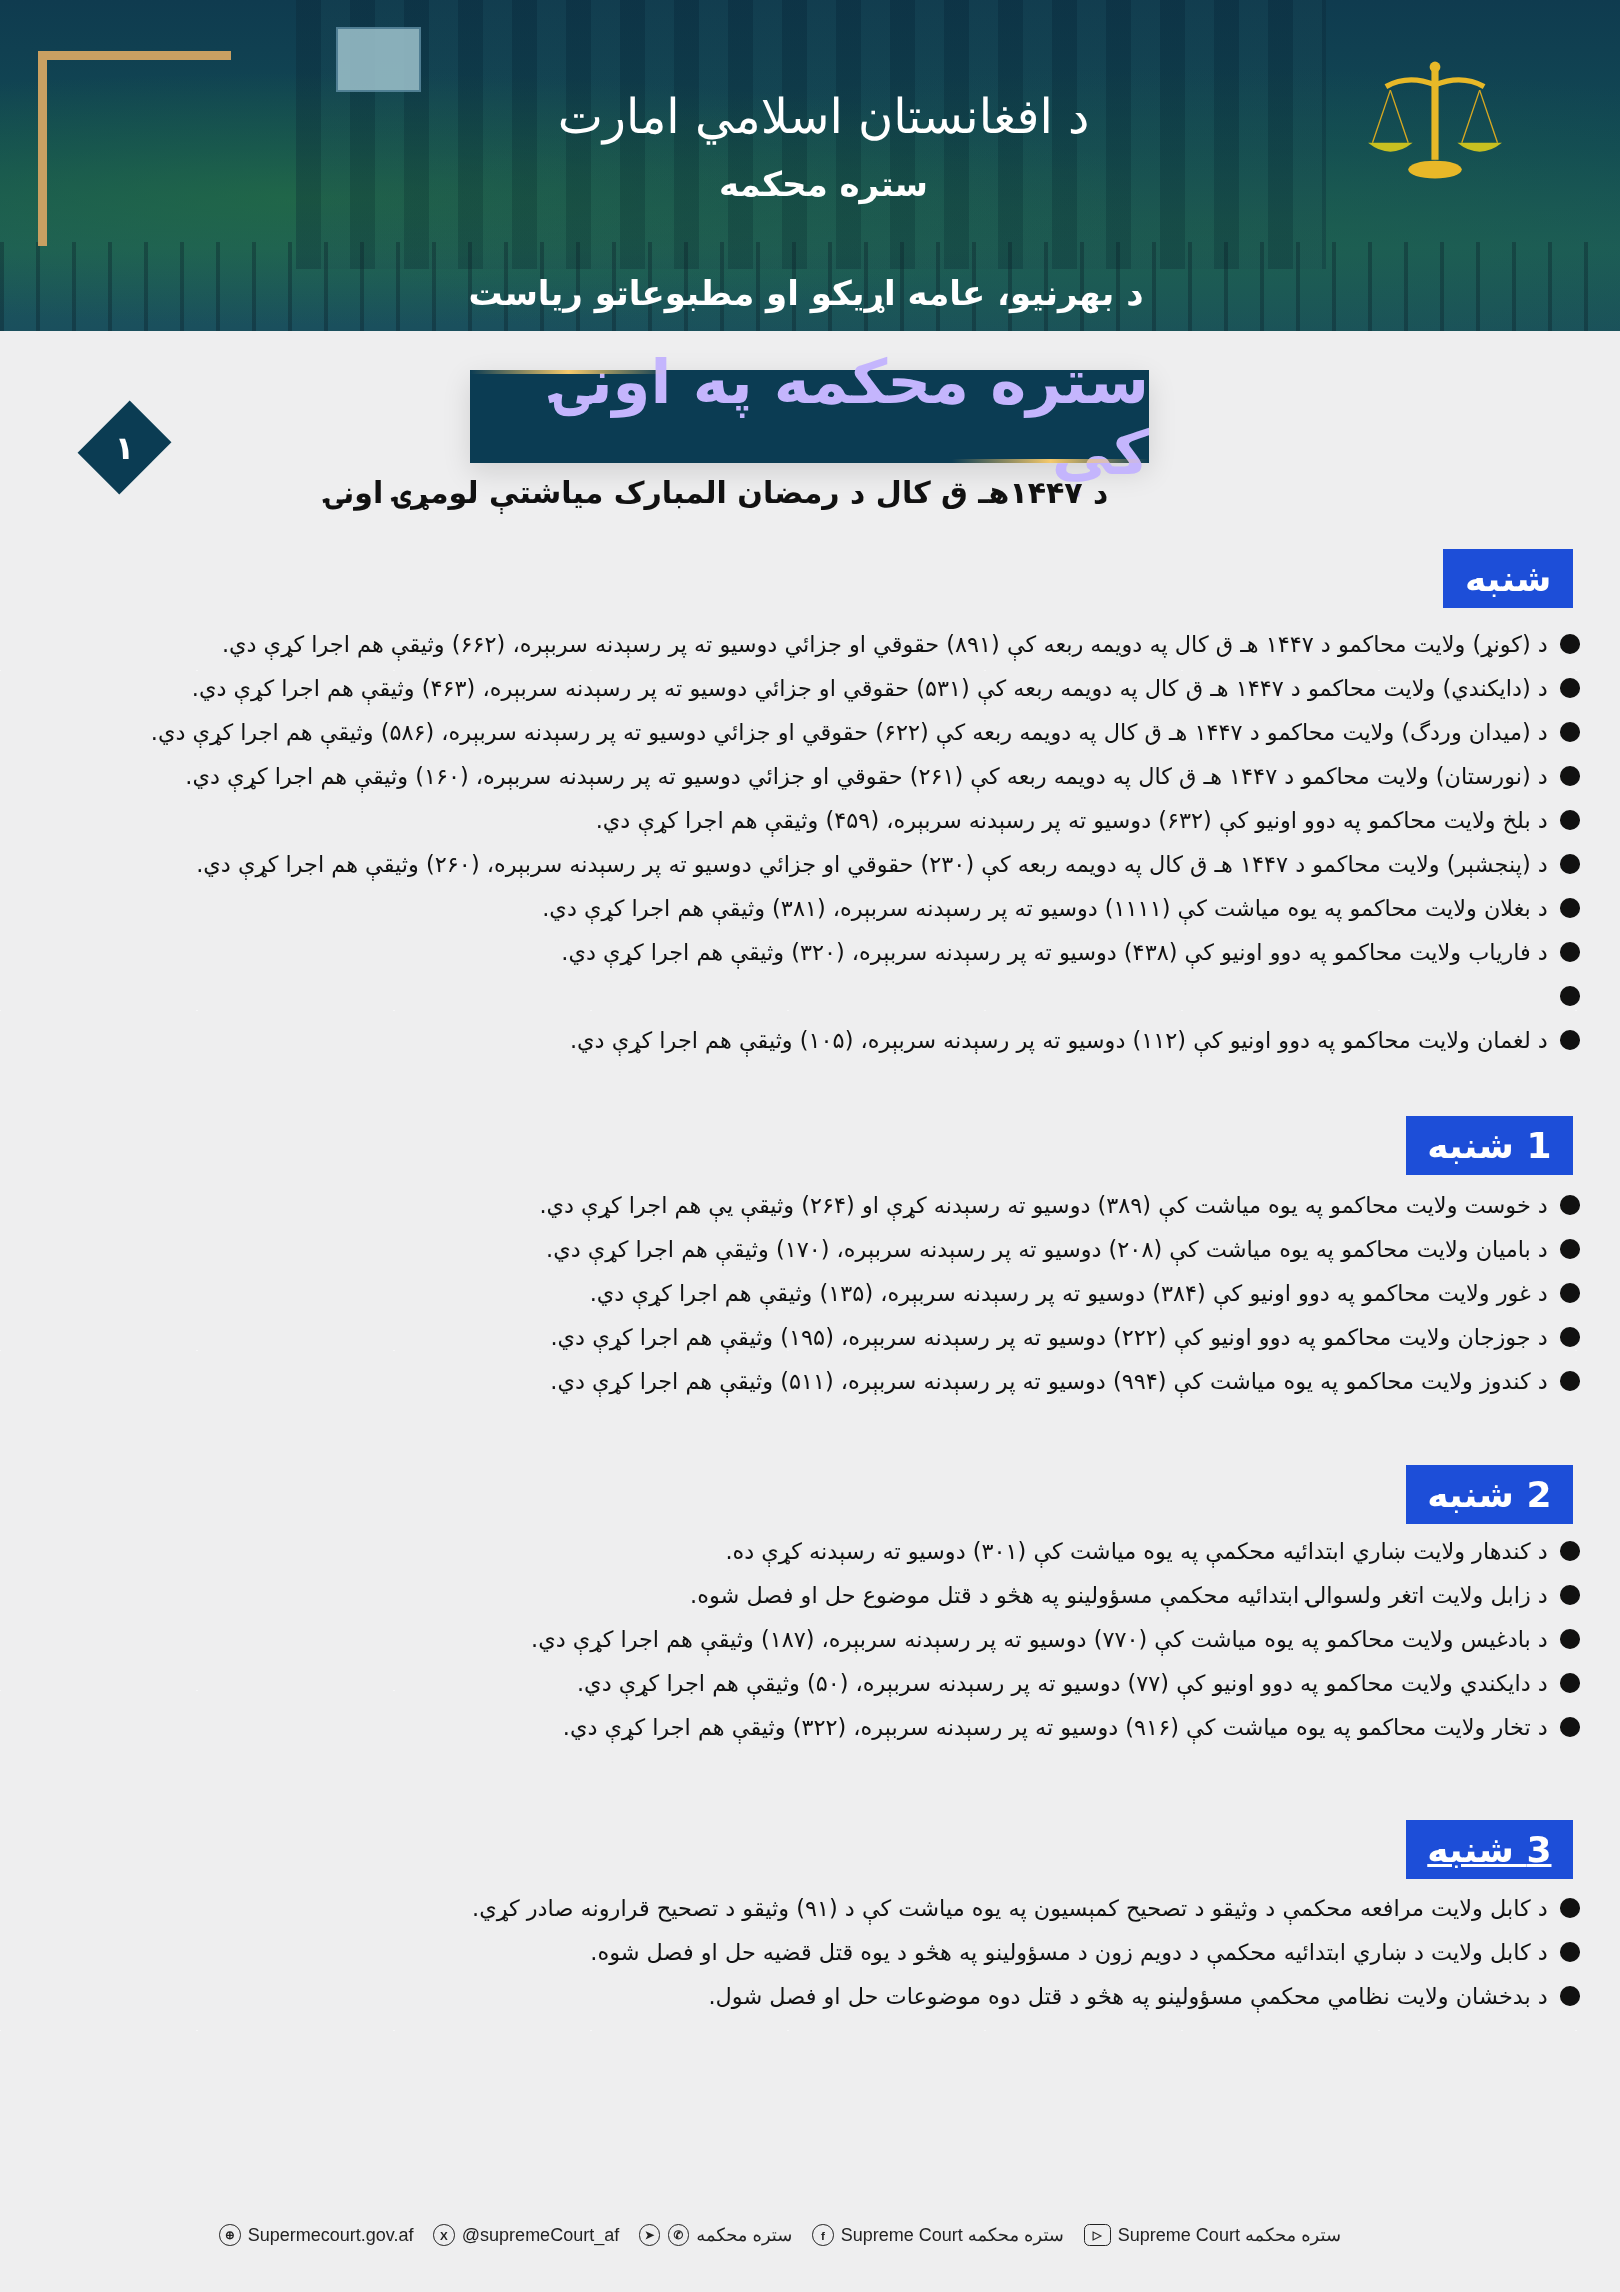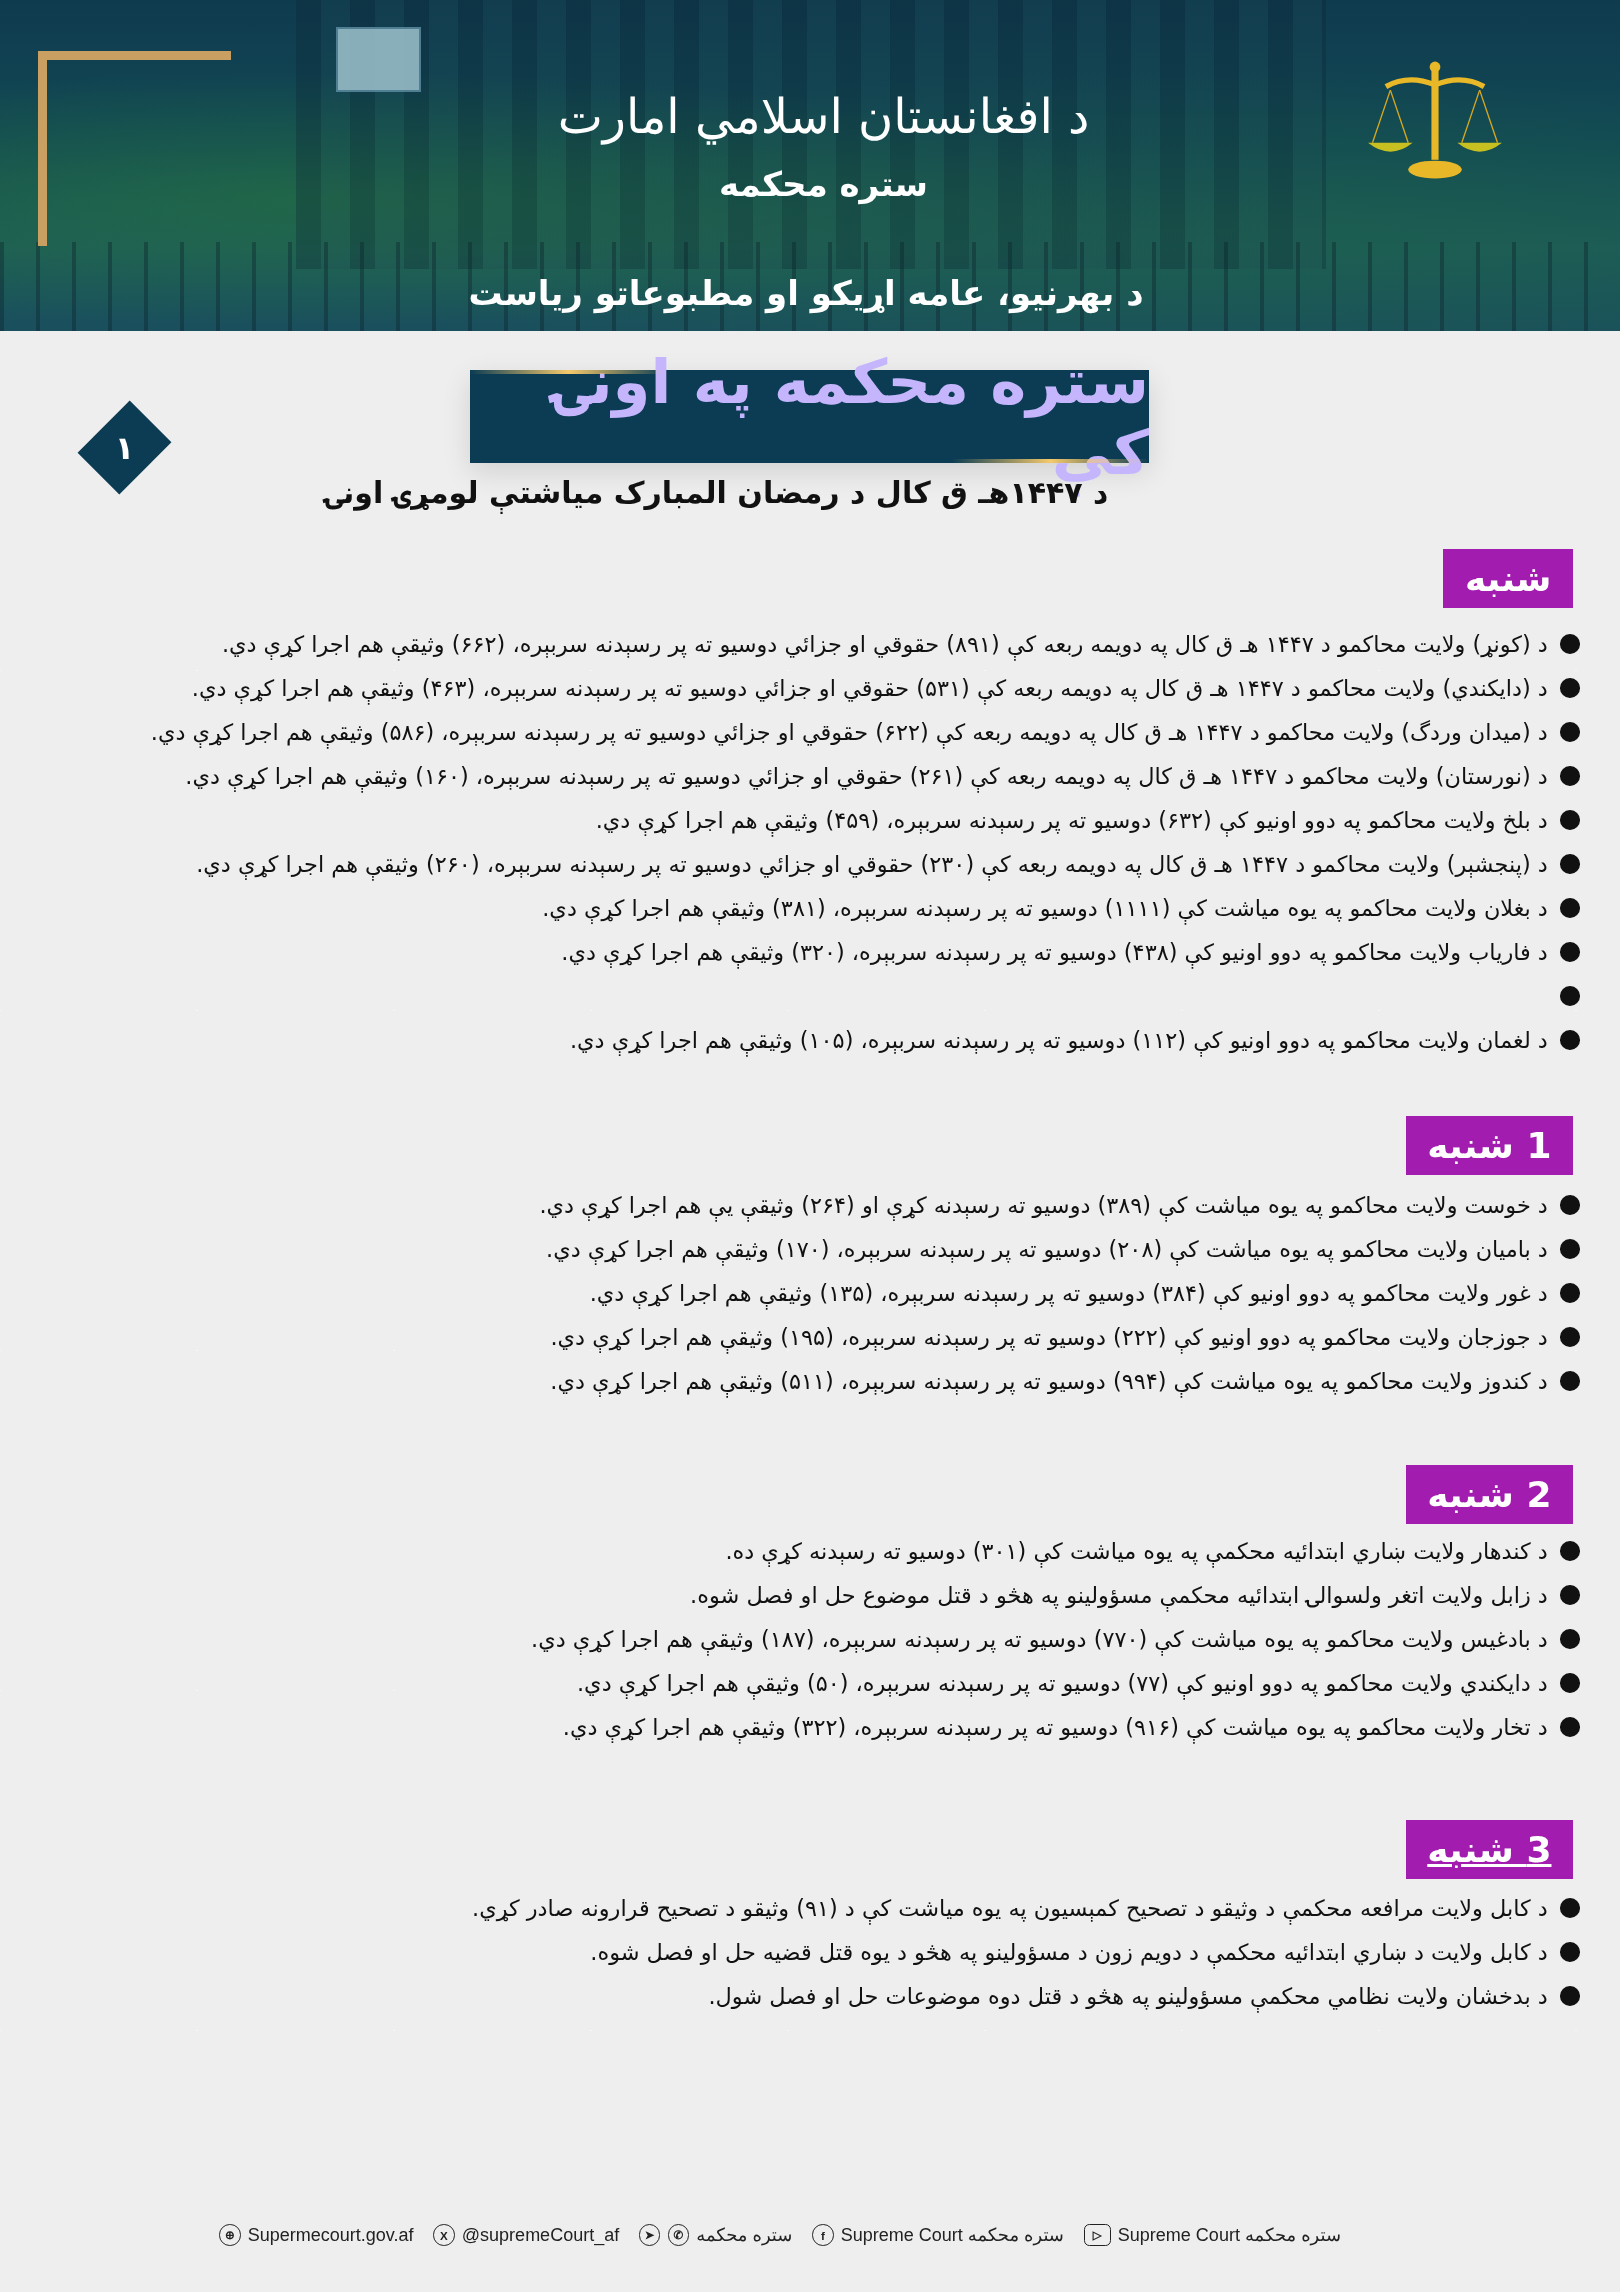"شنبه" .day-label { background: #a21caf -> #1d4ed8 }
